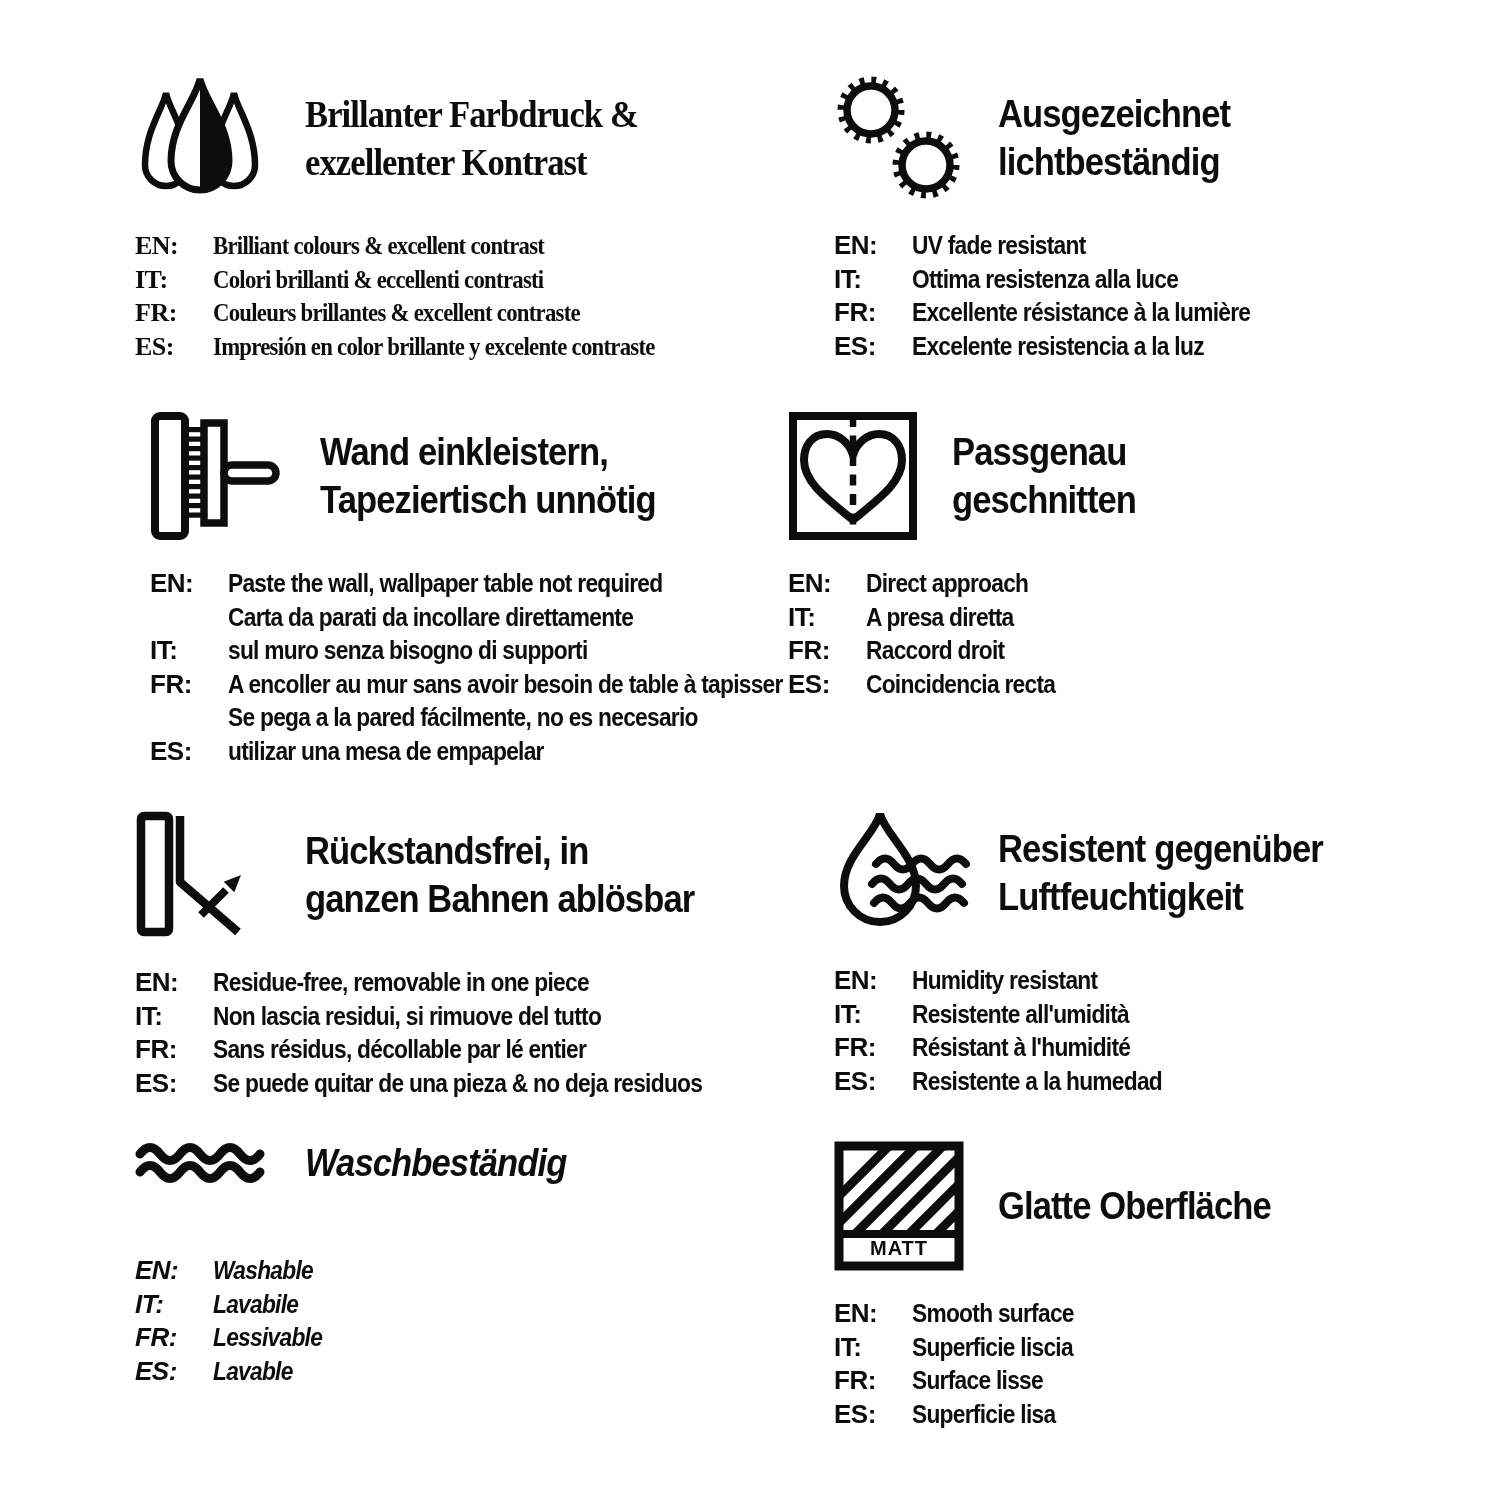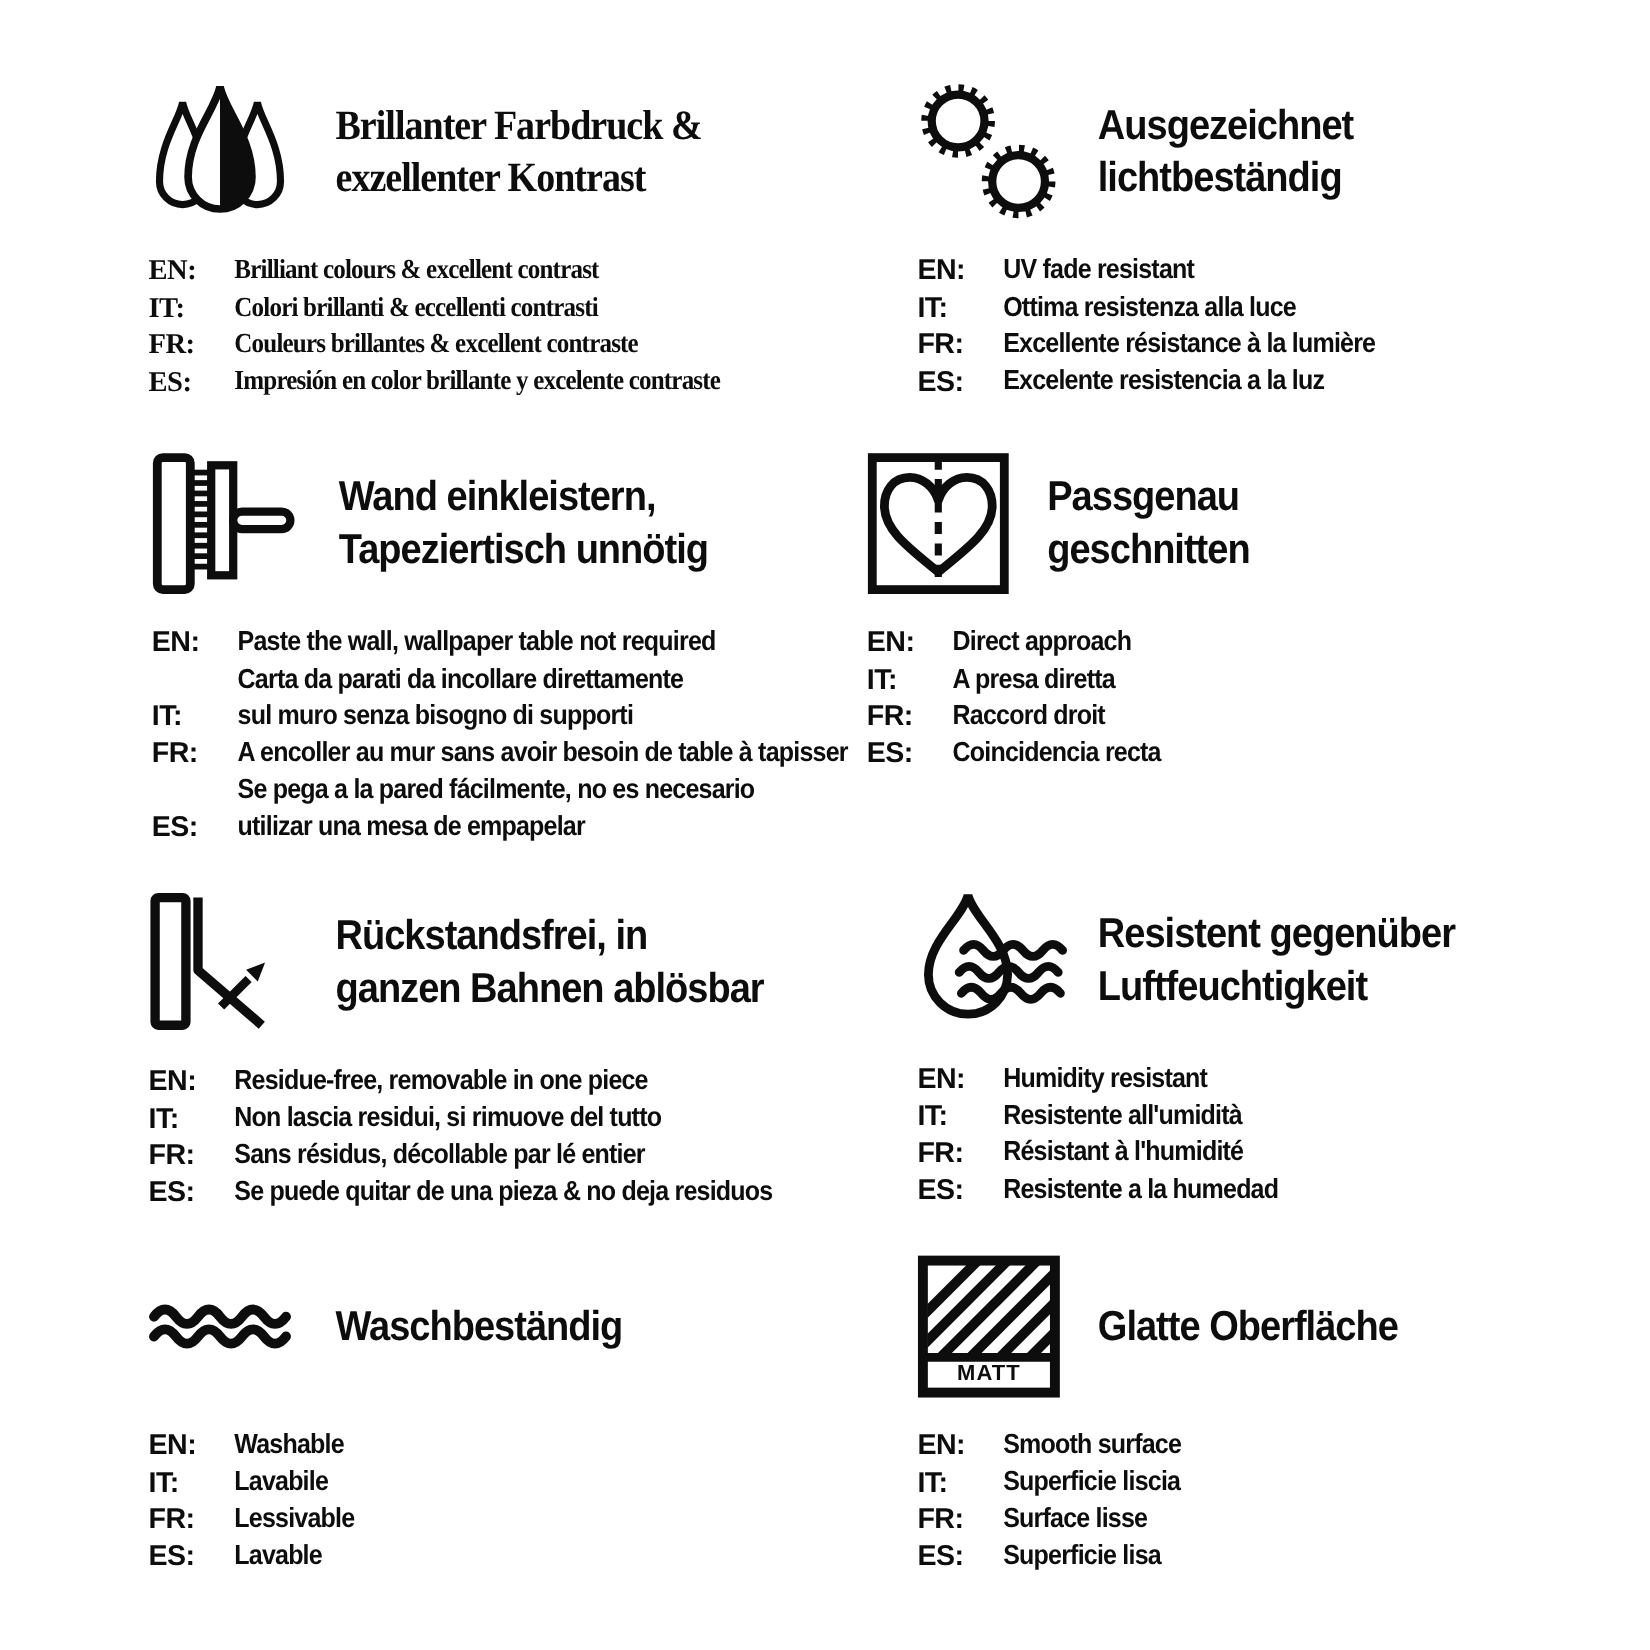"Wand einkleistern," section.cell { left: 138px -> 150px }
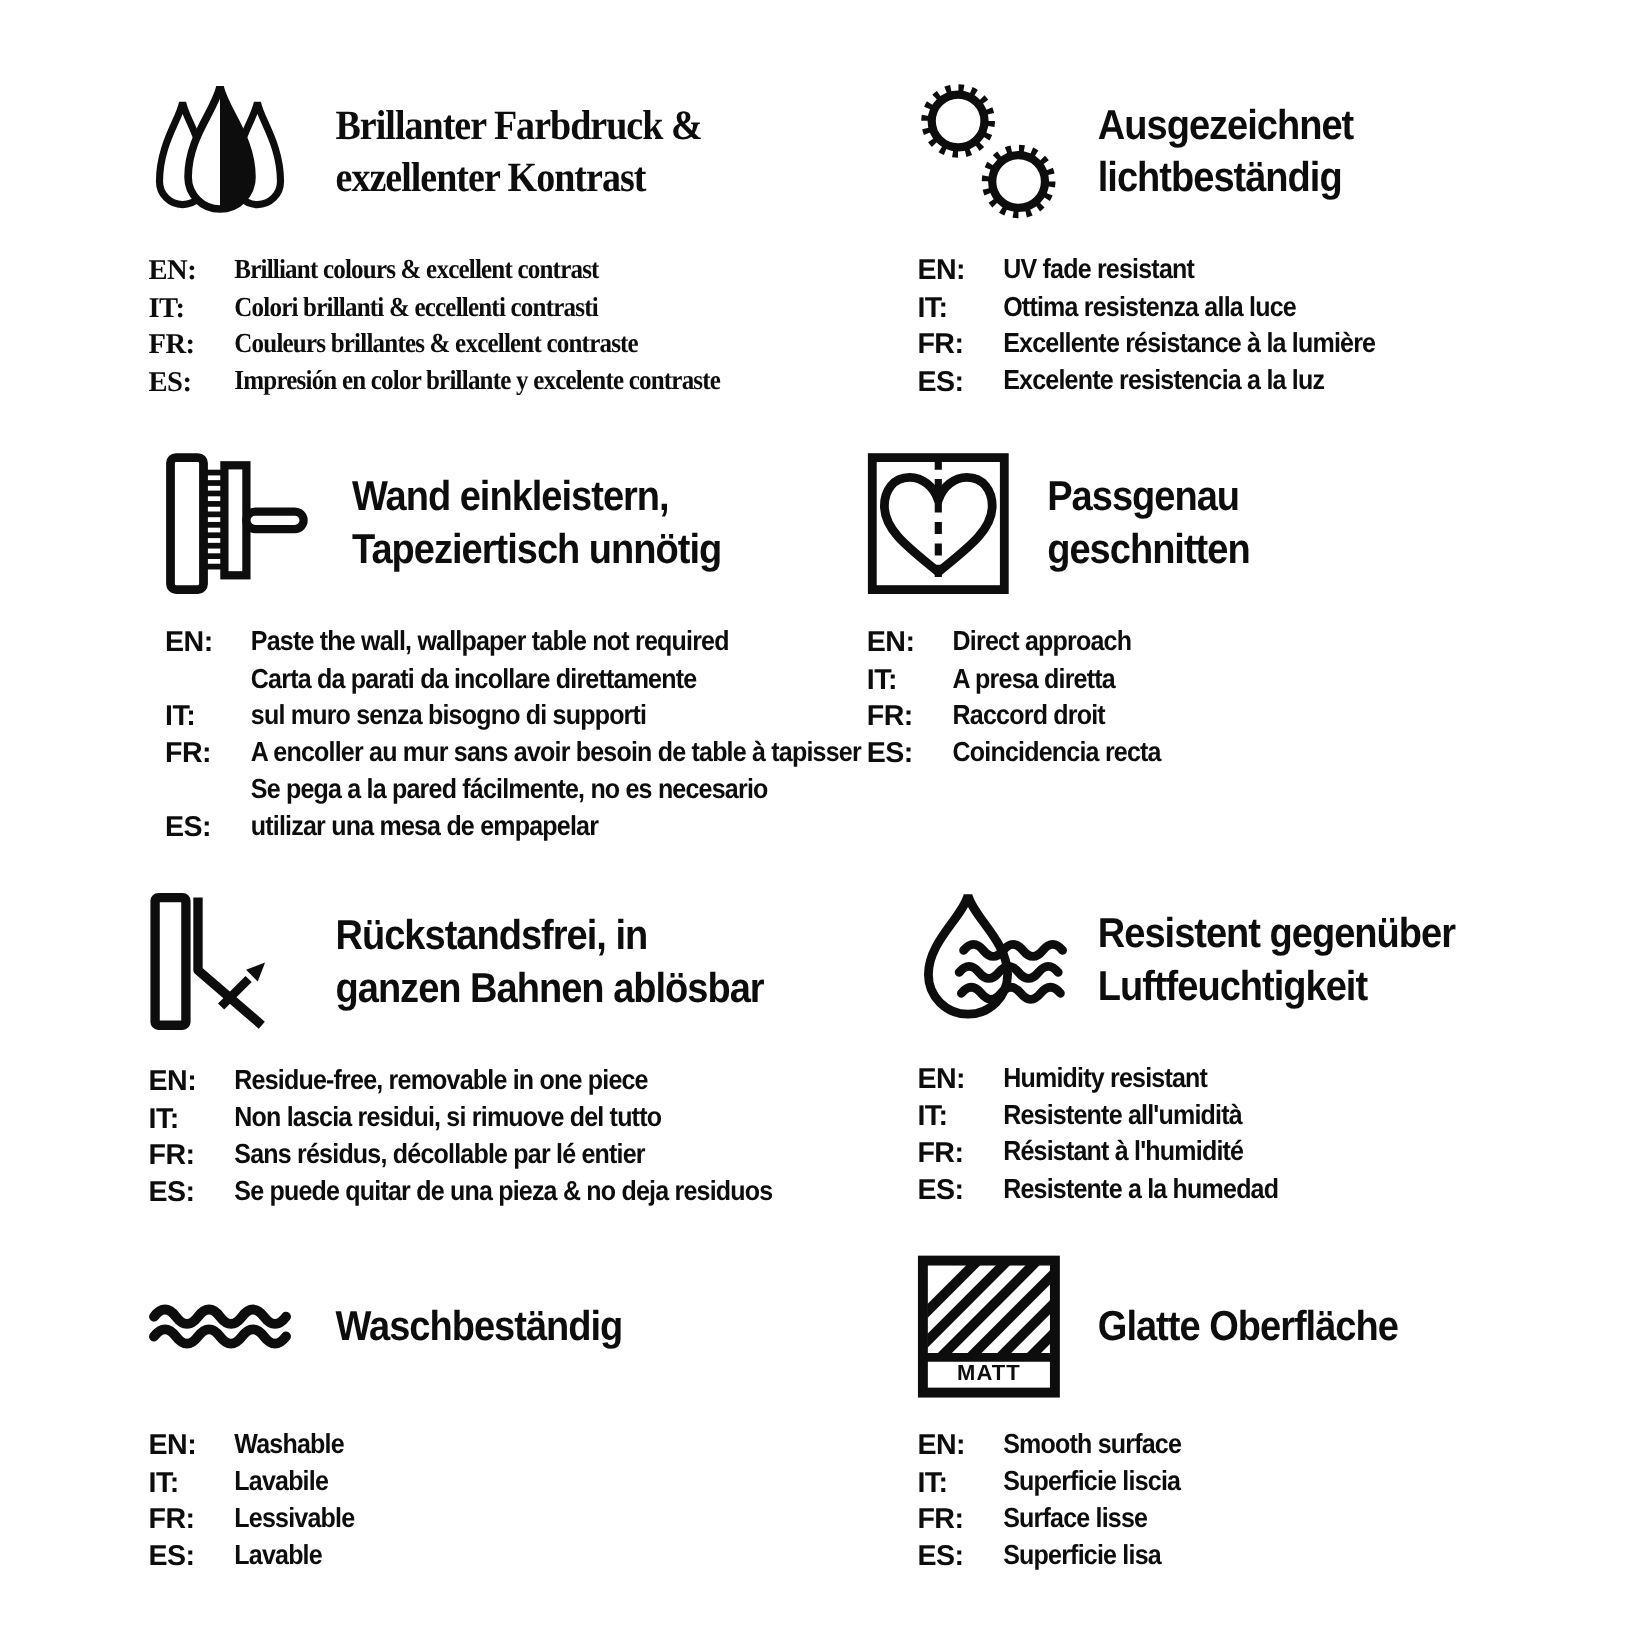"Waschbeständig" section.cell { font-style: none -> italic; top: 1141px -> 1098px }
